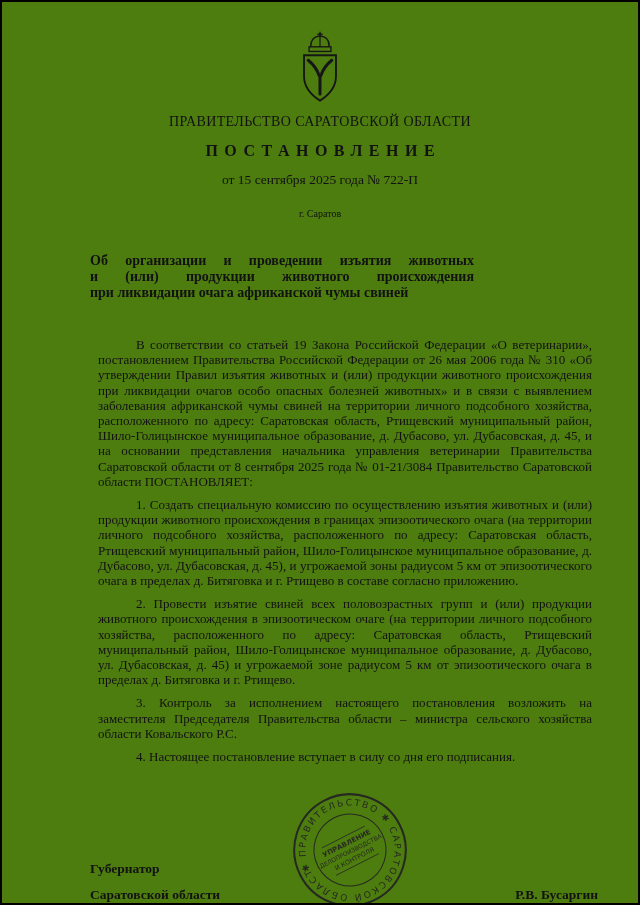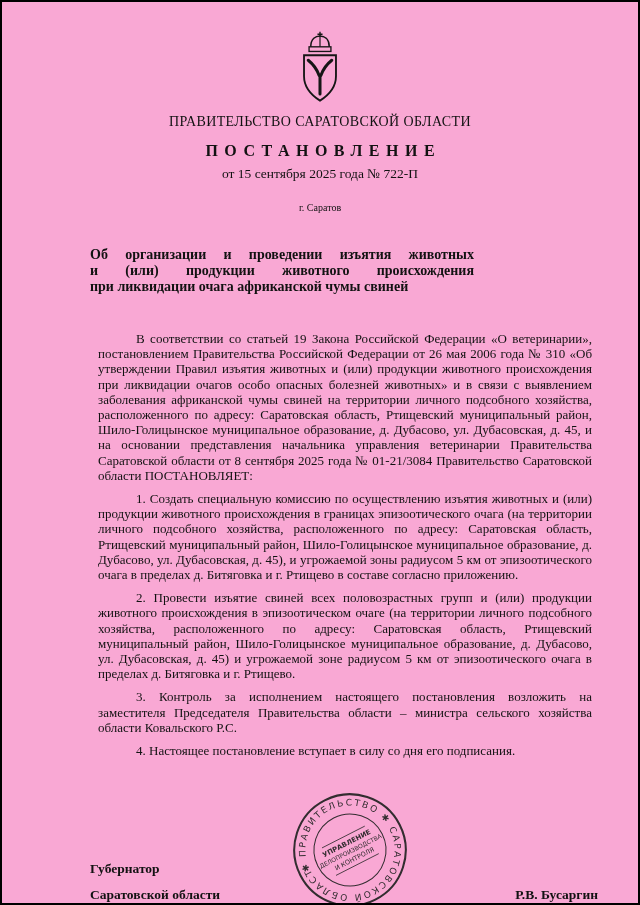"ПРАВИТЕЛЬСТВО САРАТОВСКОЙ ОБЛАСТИ" .page { background: #f9a8d4 -> #4d7c0f }
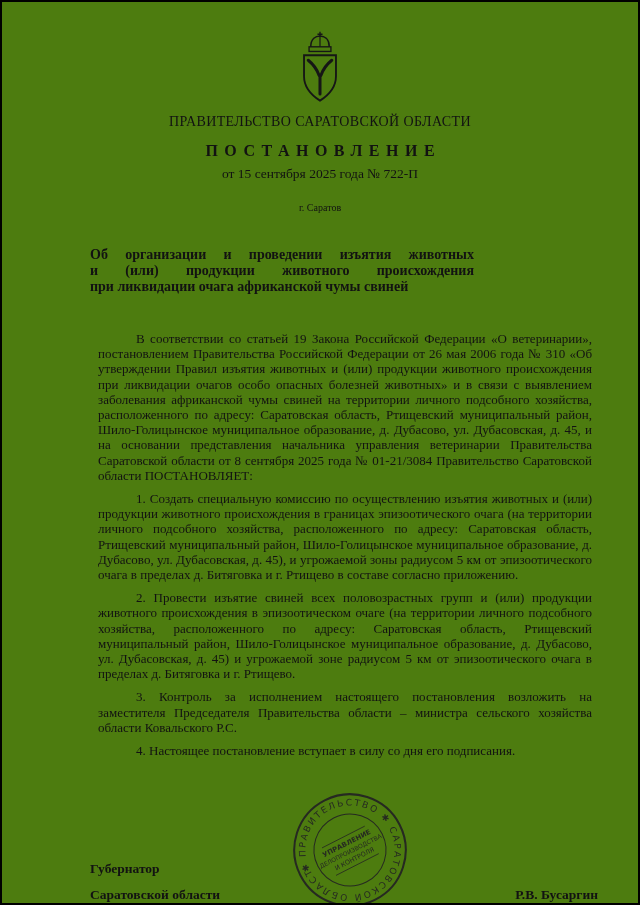"от 15 сентября 2025 года" .date-line { margin-top: 6px -> 12px }
